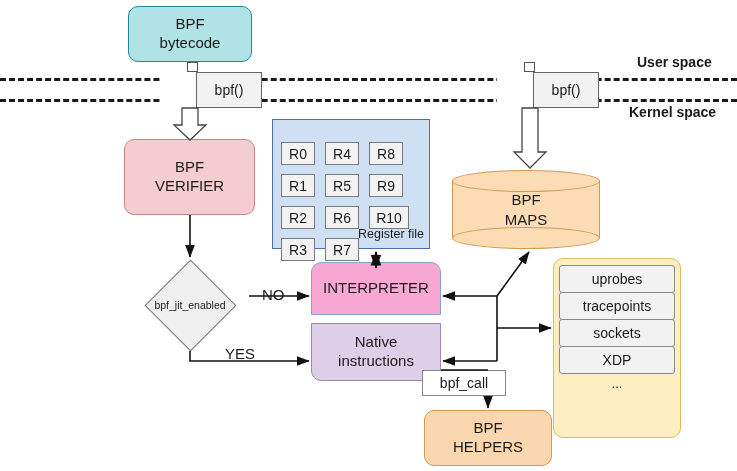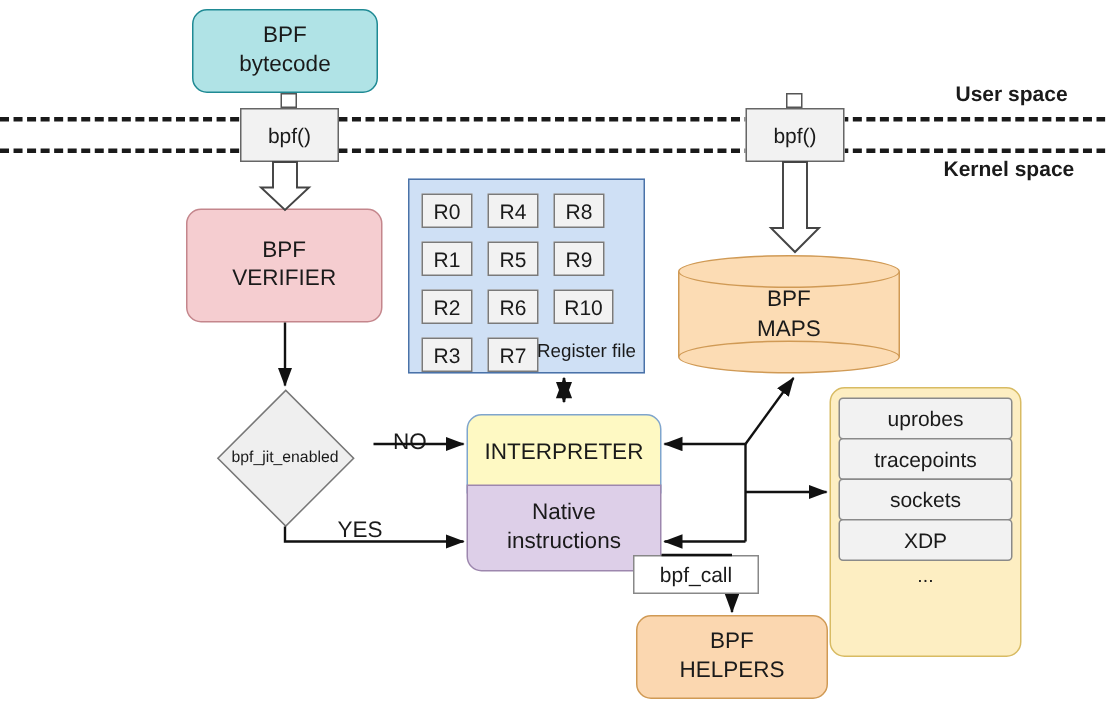"bpf()" .syscall-box { margin-left: none -> 36px }
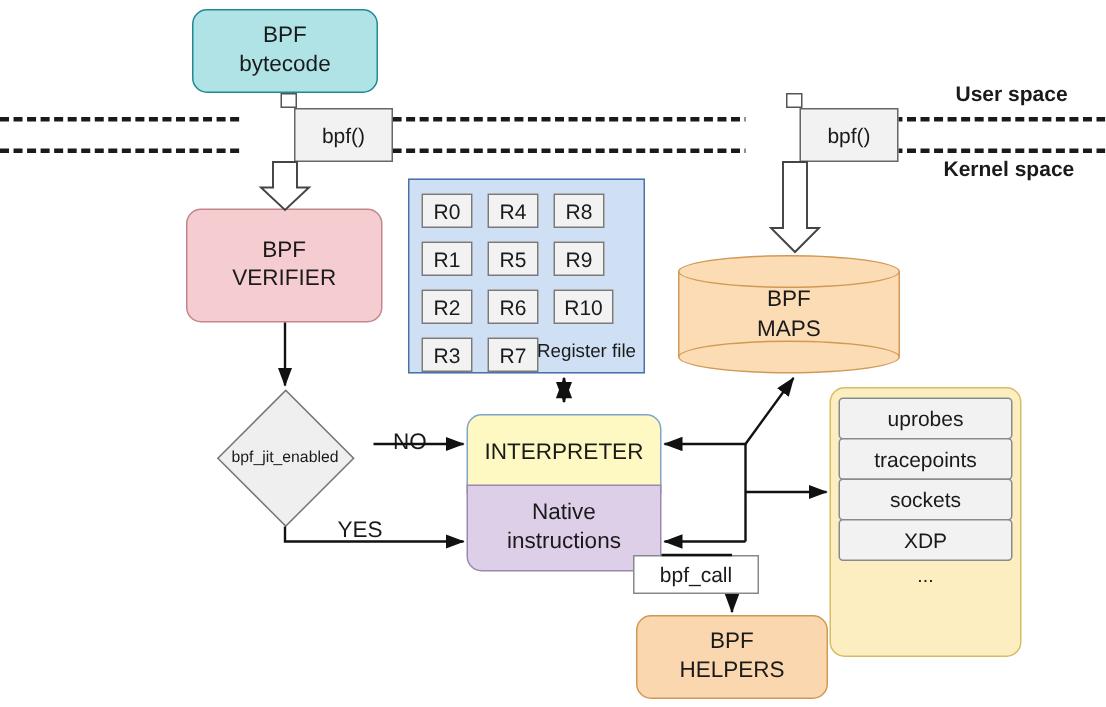"R0" .reg-grid { top: 9px -> 22px }
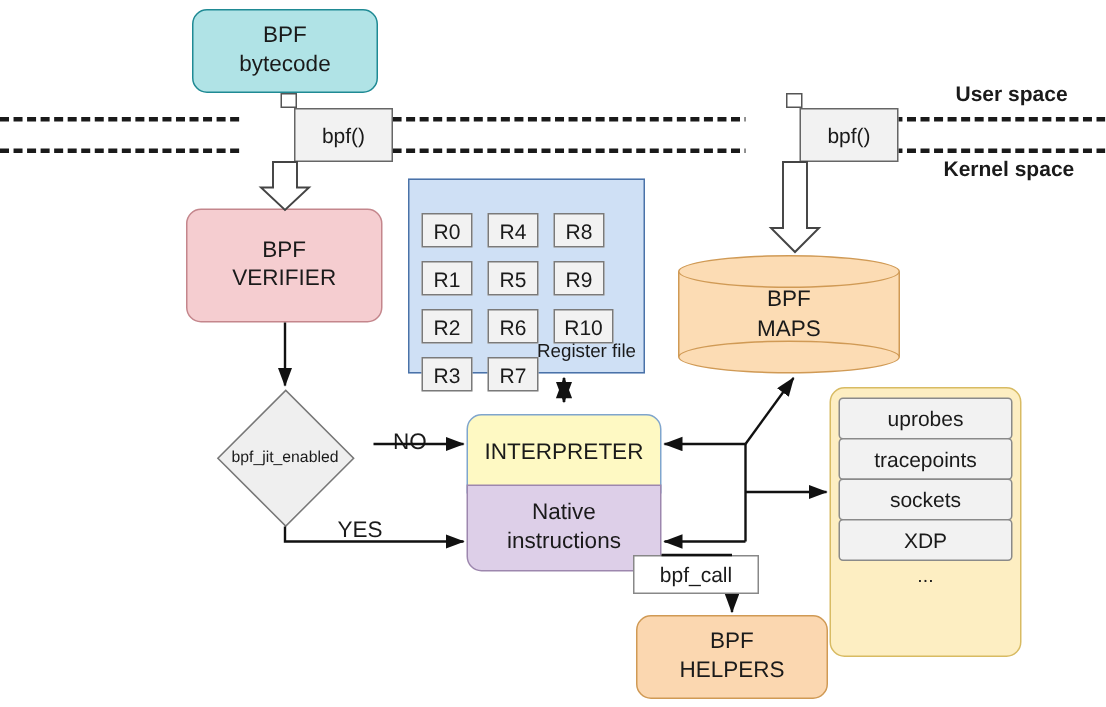"INTERPRETER" .interpreter-box { background: #fef9c3 -> #f9a8d4; top: 276px -> 262px }
